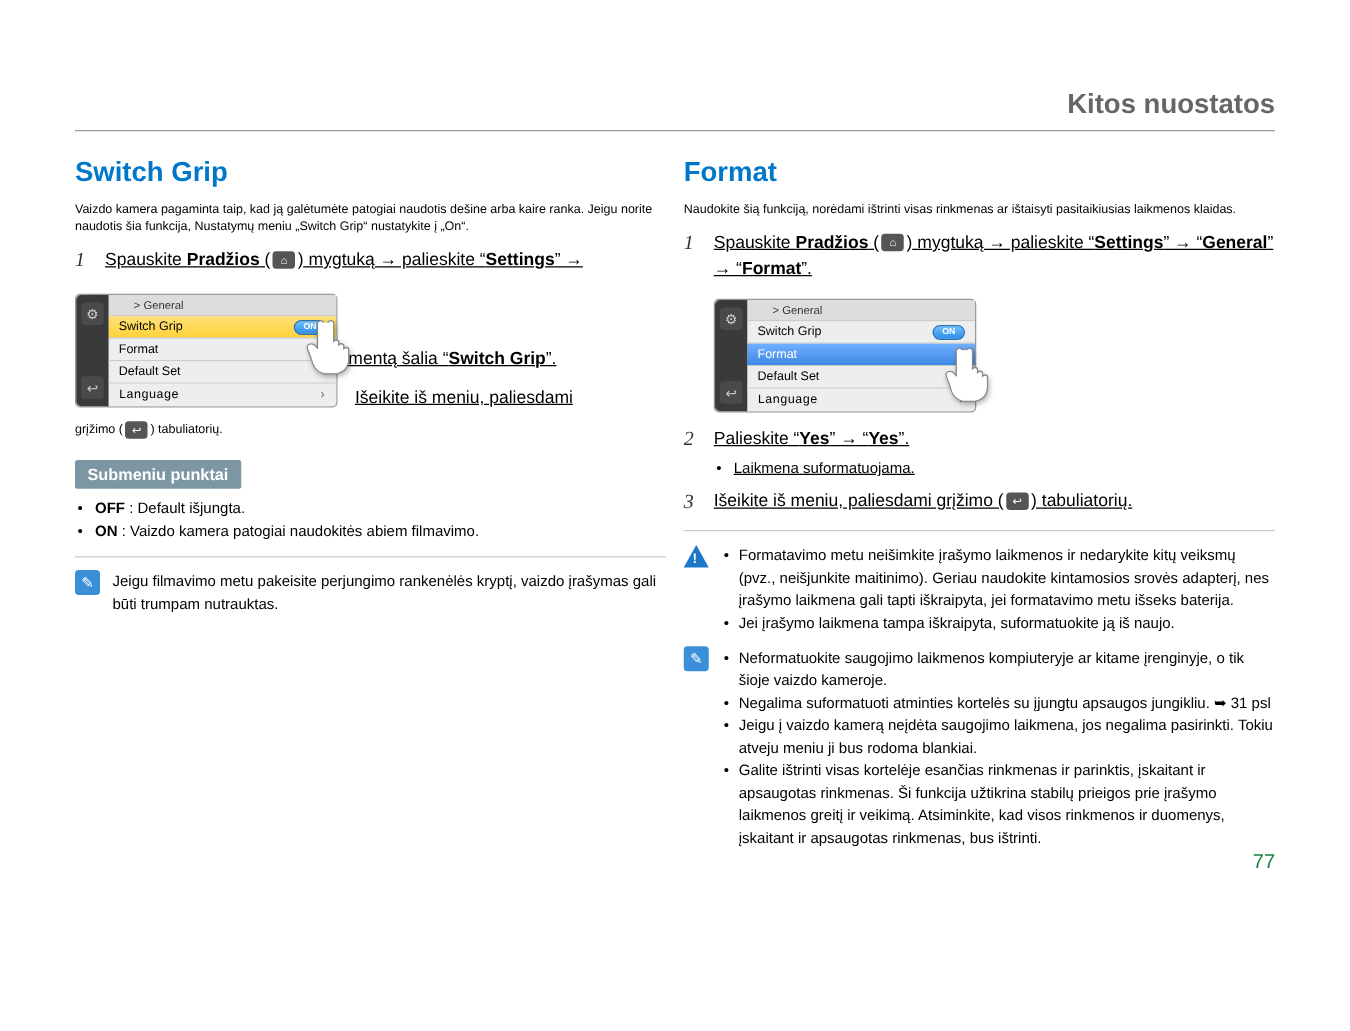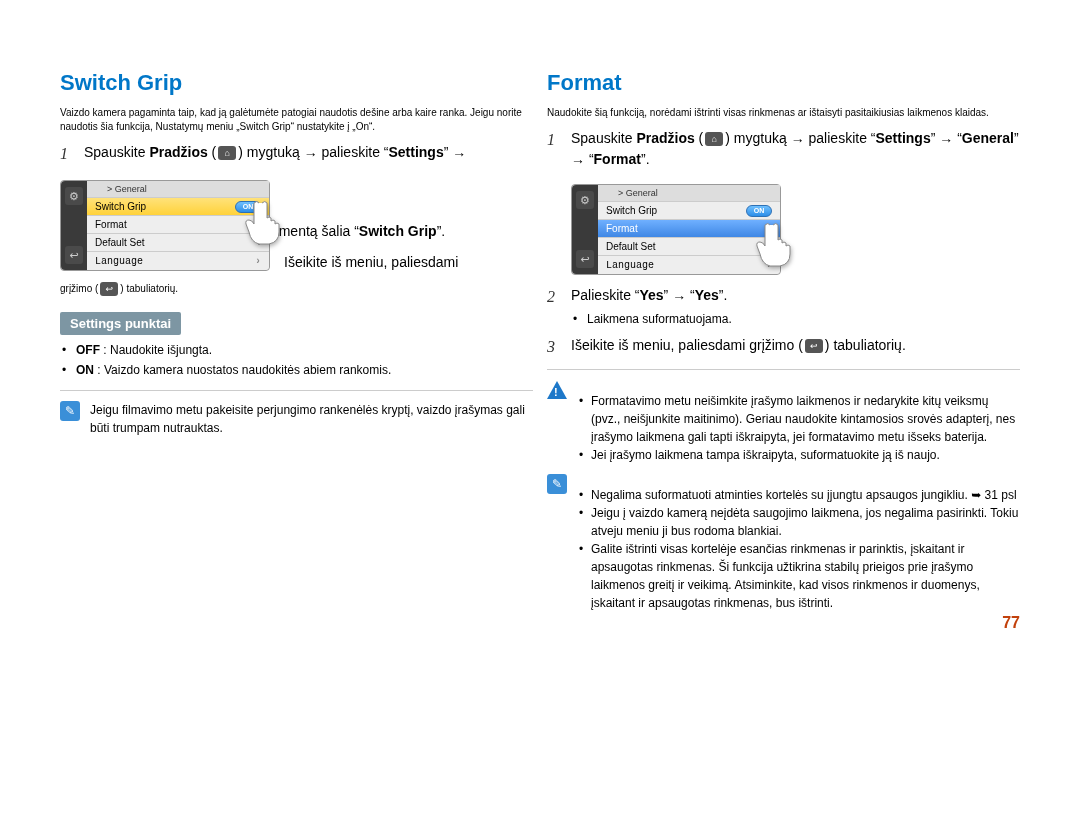"Kitos nuostatos" div.header-title { html: none -> <div>Kitos nuostatos</div> }
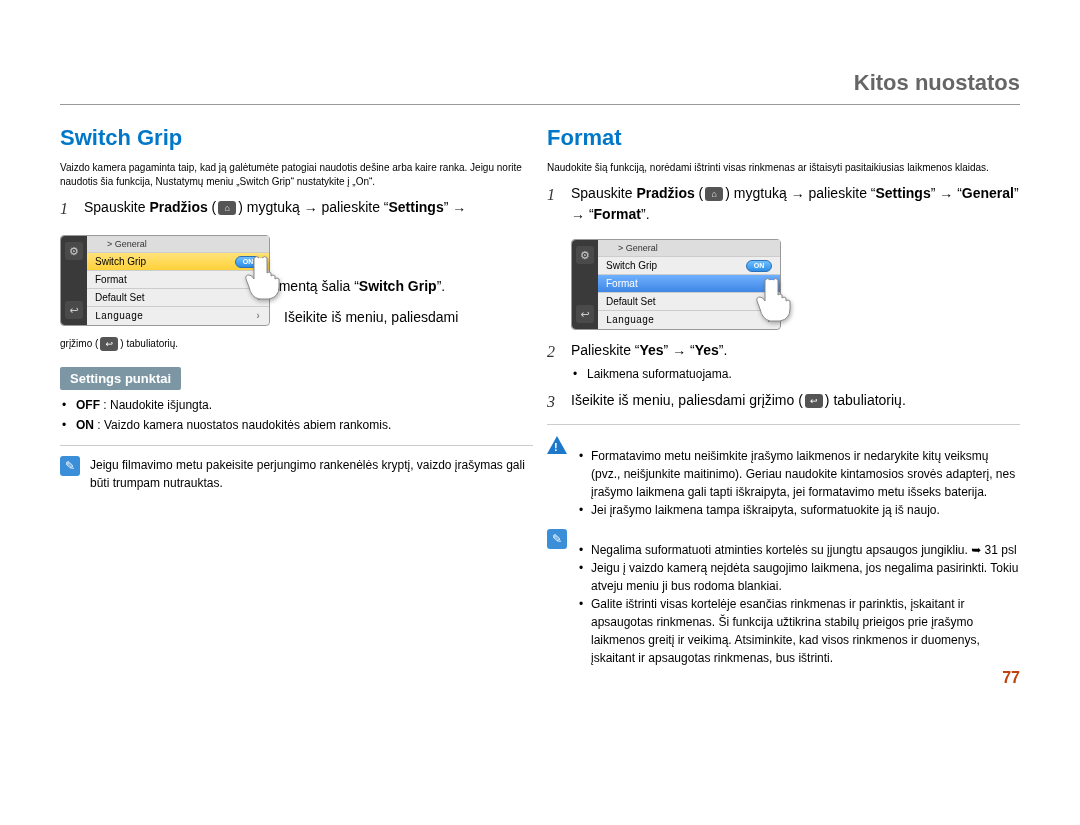"Spauskite Pradžios ( ) mygtuką" .step-body { text-decoration: none -> underline }
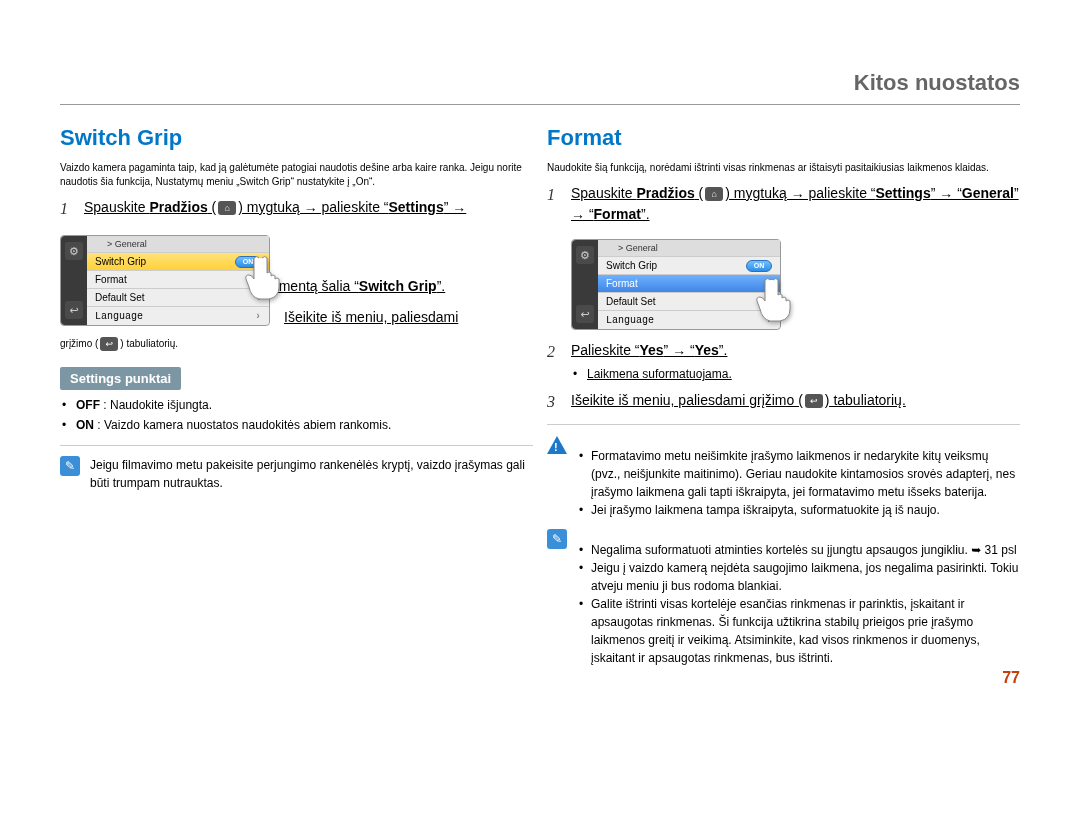"Settings punktai" div.sub-bar { text: Settings -> Submeniu }
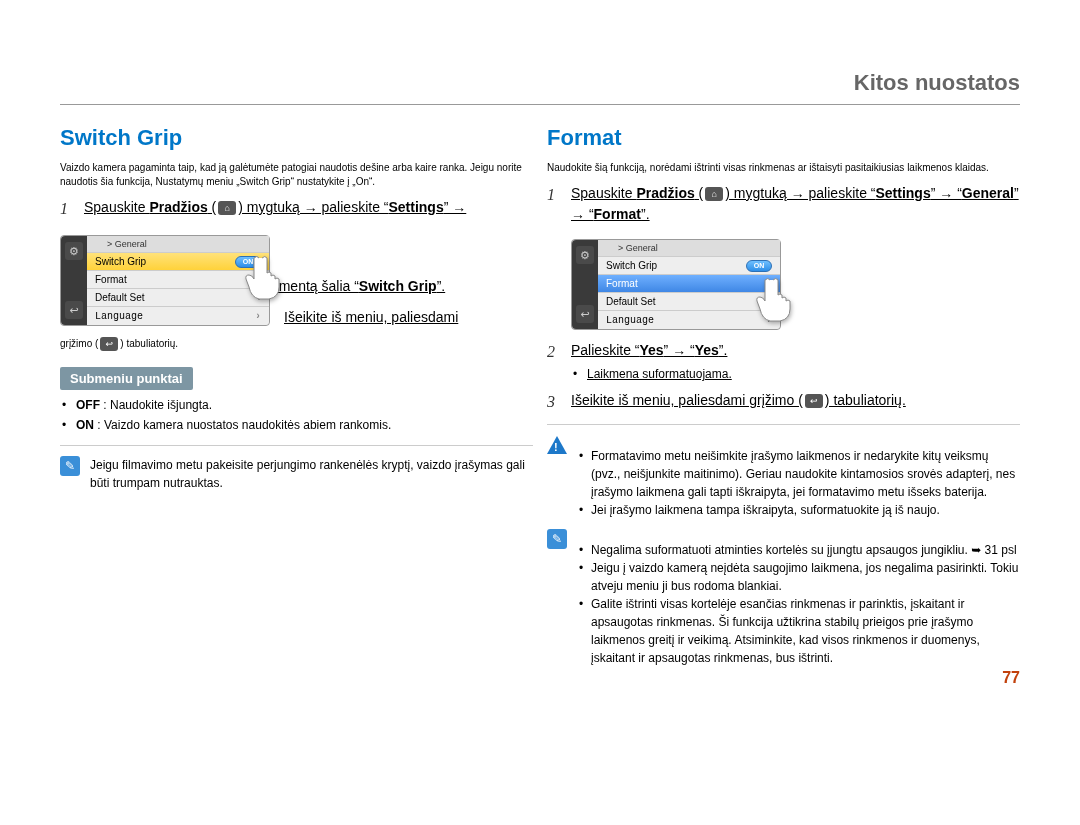": Naudokite išjungta." span { text: Naudokite -> Default }
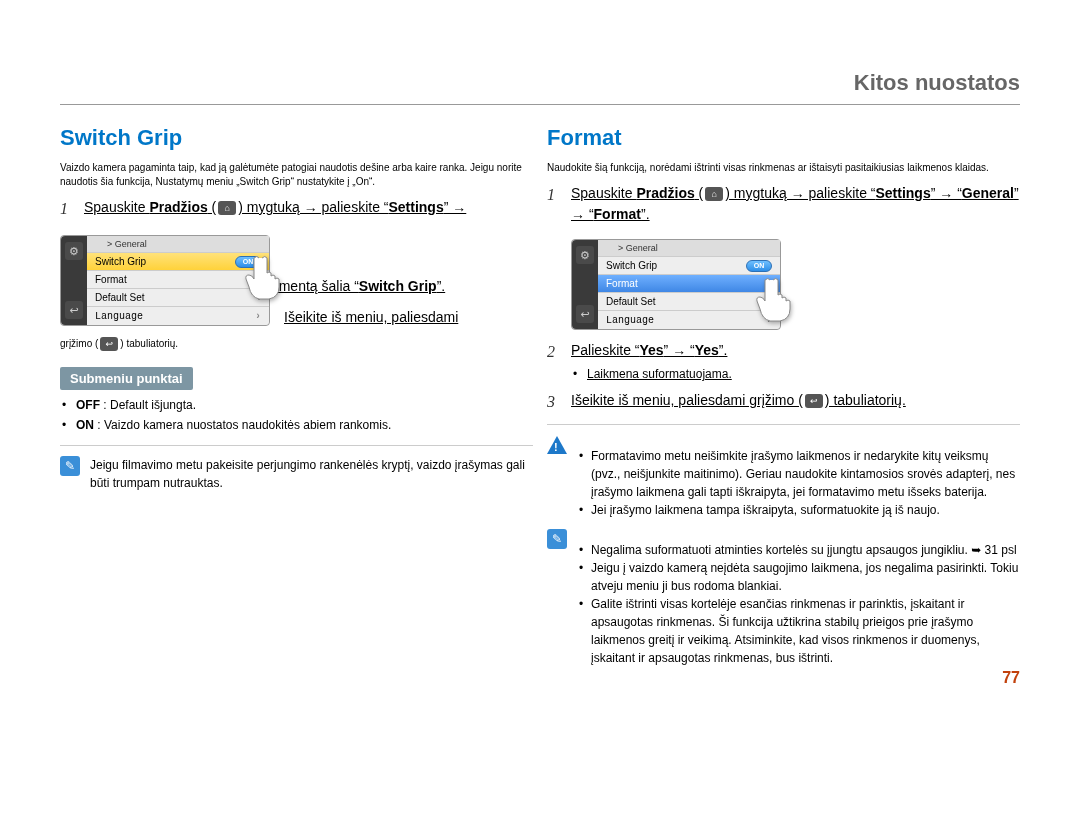": Vaizdo kamera nuostatos naudokitės" span { text: nuostatos naudokitės abiem rankomis -> patogiai naudokitės abiem filmavimo }
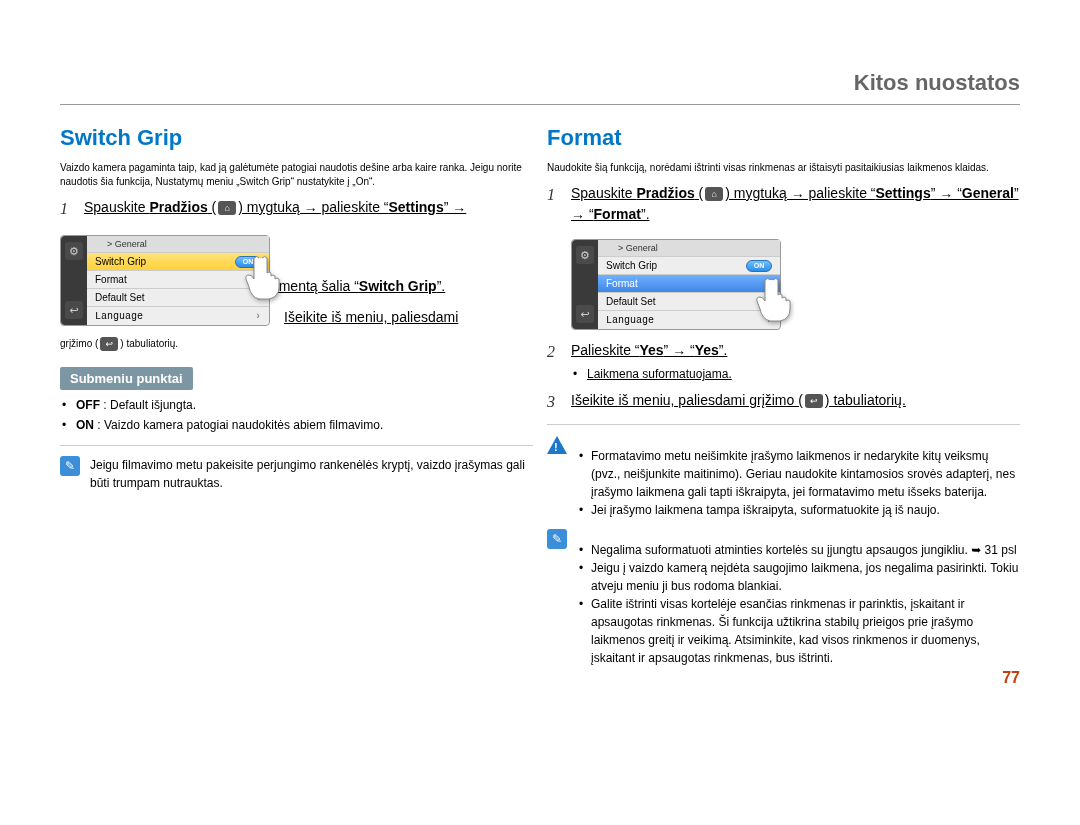"Formatavimo metu neišimkite įrašymo" .note-body ul { margin-top: 12px -> none }
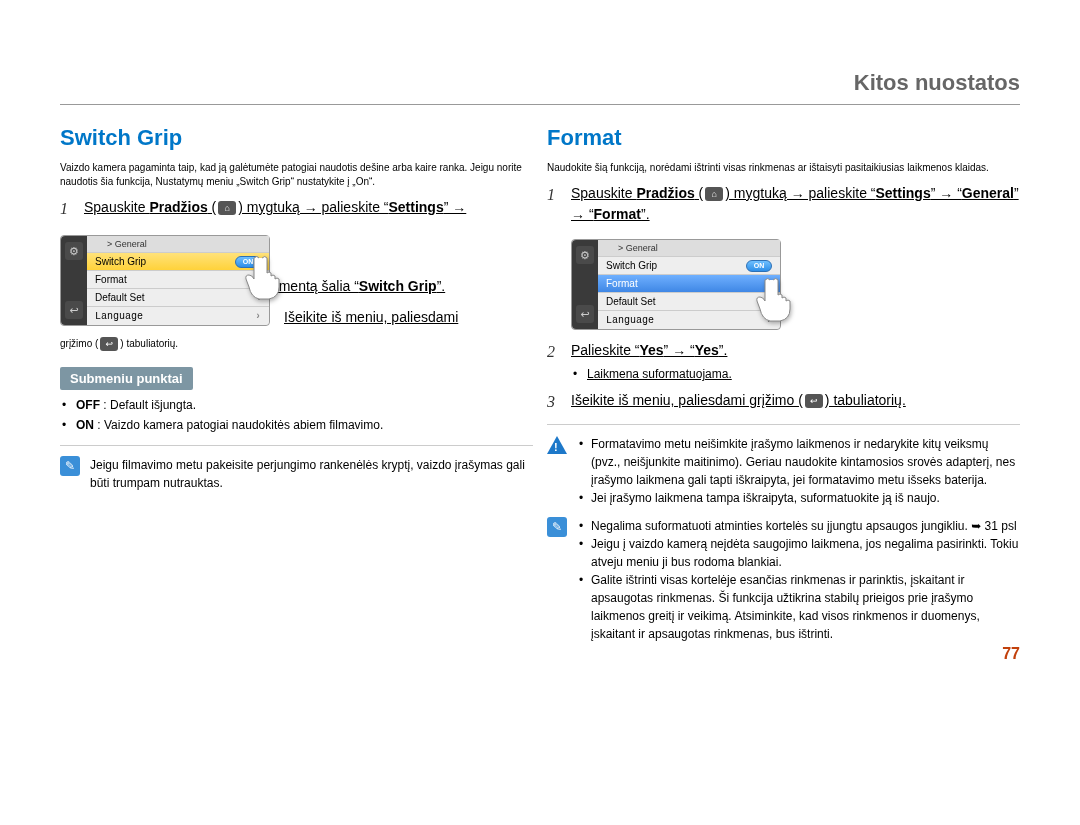"Neformatuokite saugojimo laikmenos" li { html: none -> <li>Neformatuokite saugojimo laikmenos kompiuteryje ar kitame įrenginyje, o tik šioje vaizdo kameroje.</li> }
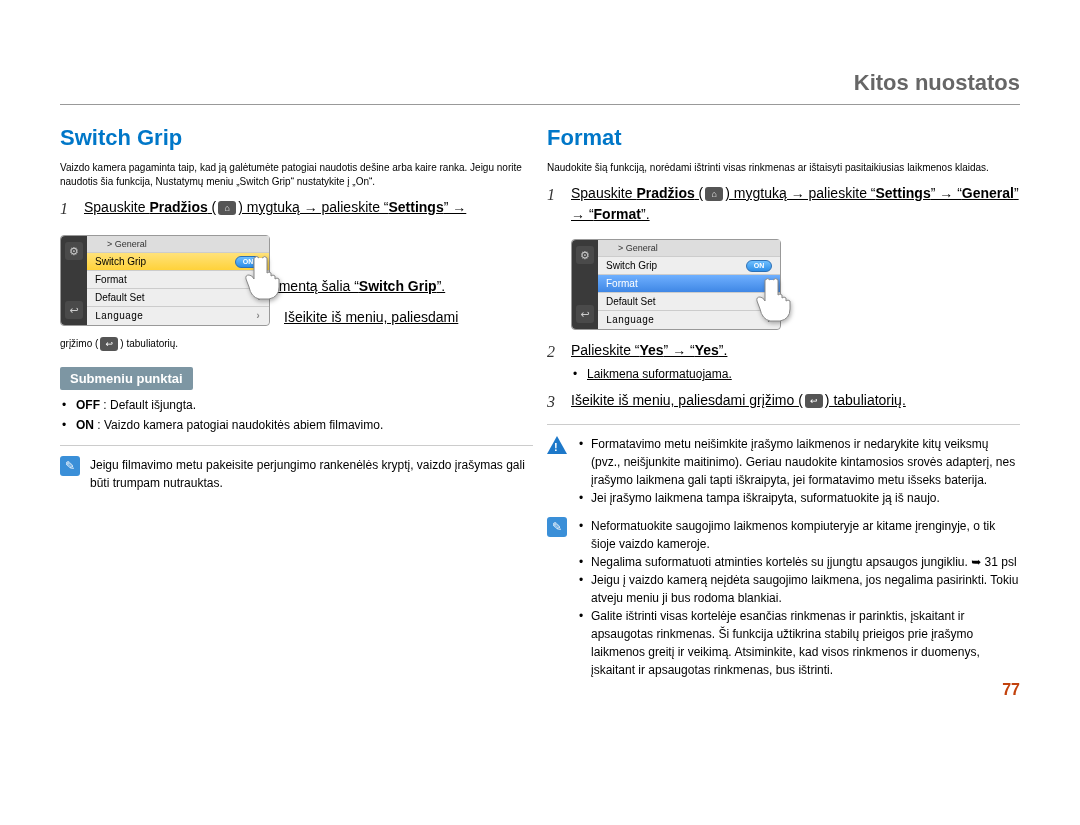"77" .pagenum { color: #c2410c -> #15803d; font-weight: bold -> normal }
